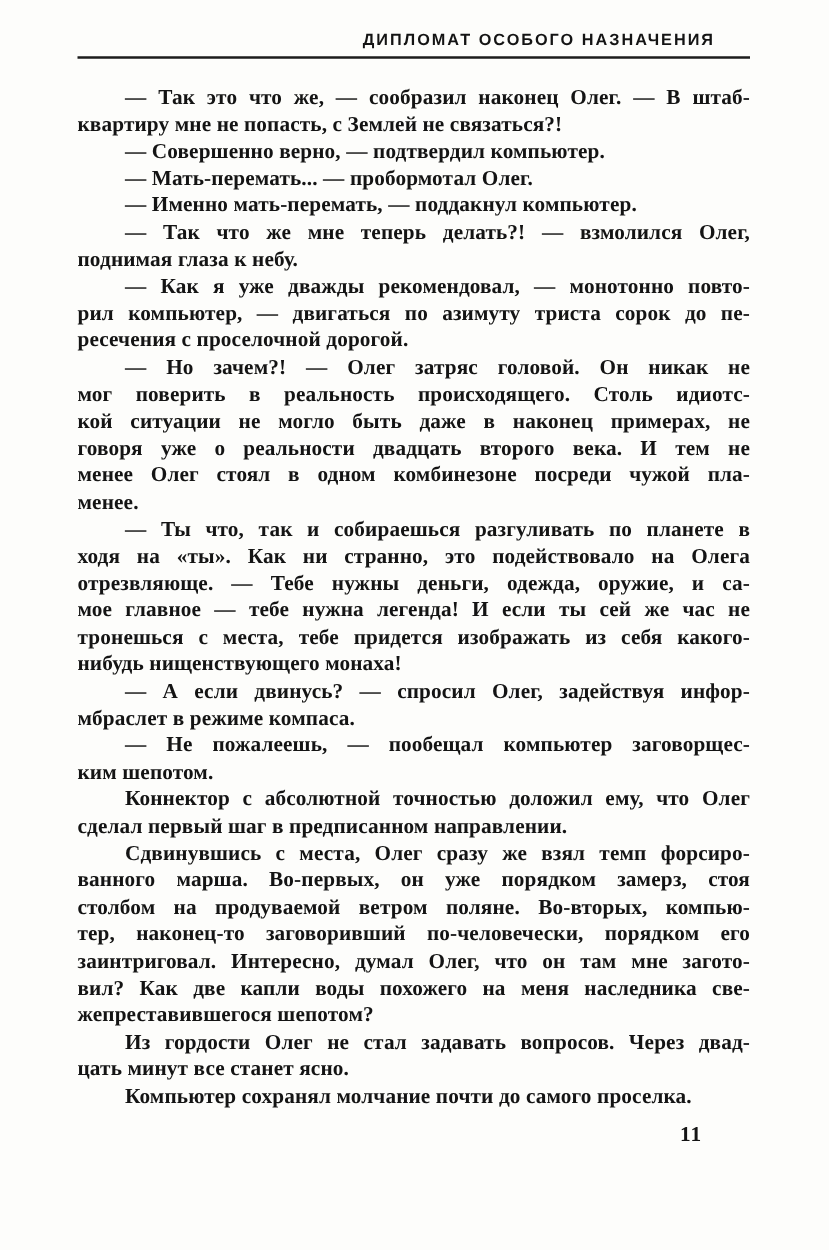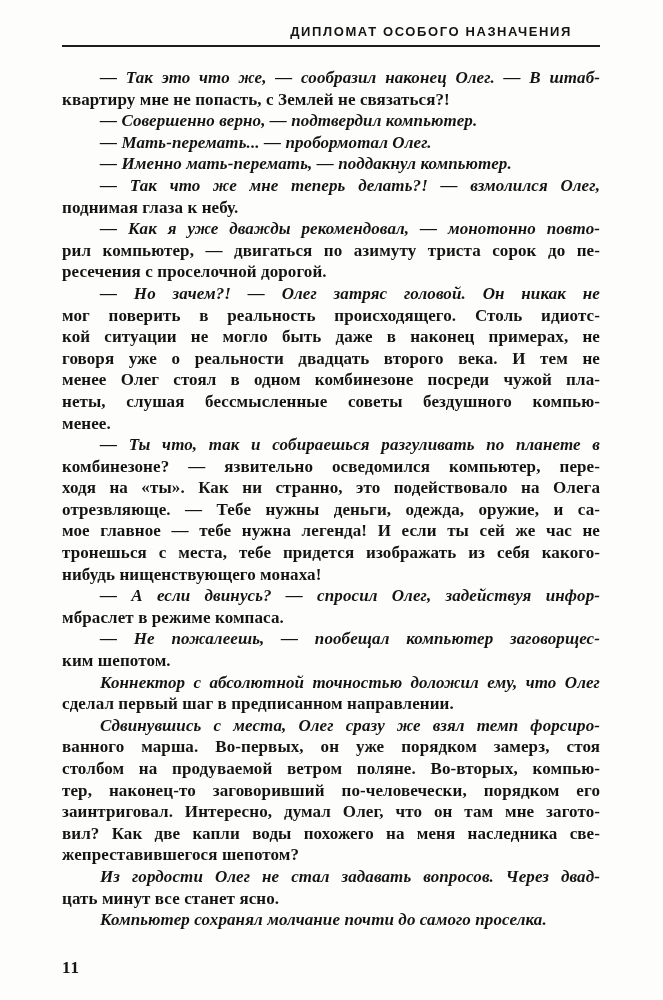"— Так это что же," .line.first { font-style: italic -> none }
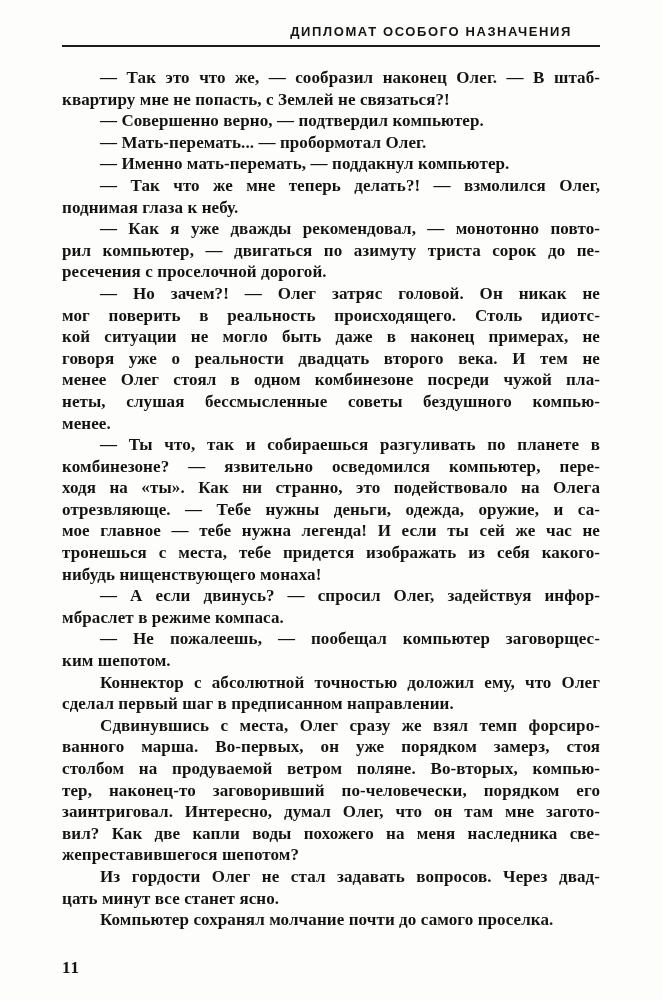"неты, слушая бессмысленные советы" div.line { html: <div>неты, слушая бессмысленные советы бездушного компью-</div> -> none }
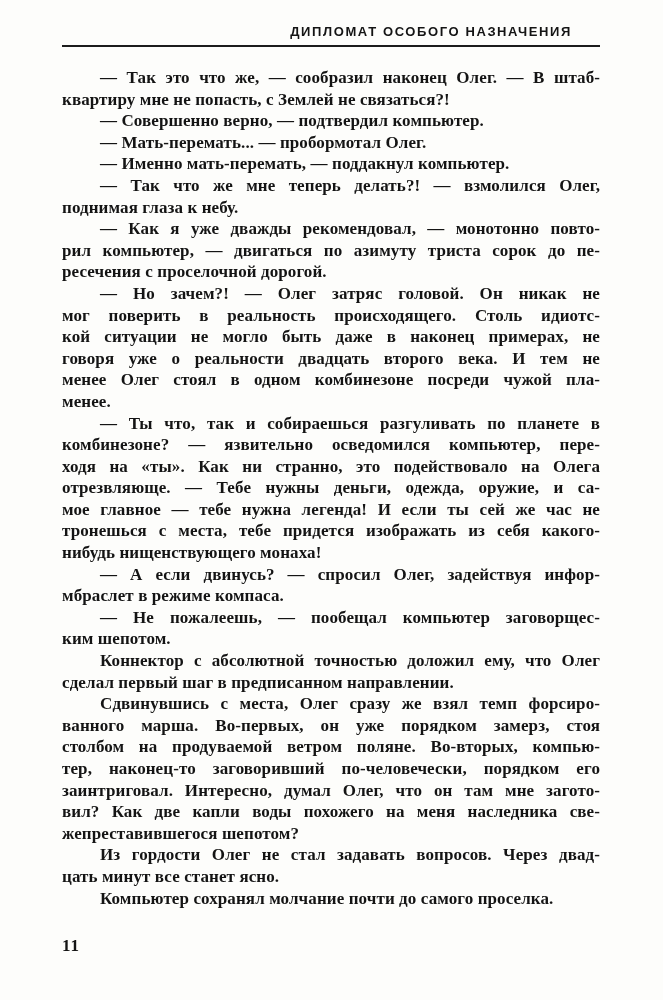"комбинезоне? — язвительно осведомился" div.line { html: <div>комбинезоне? — язвительно осведомился компьютер, пере-</div> -> none }
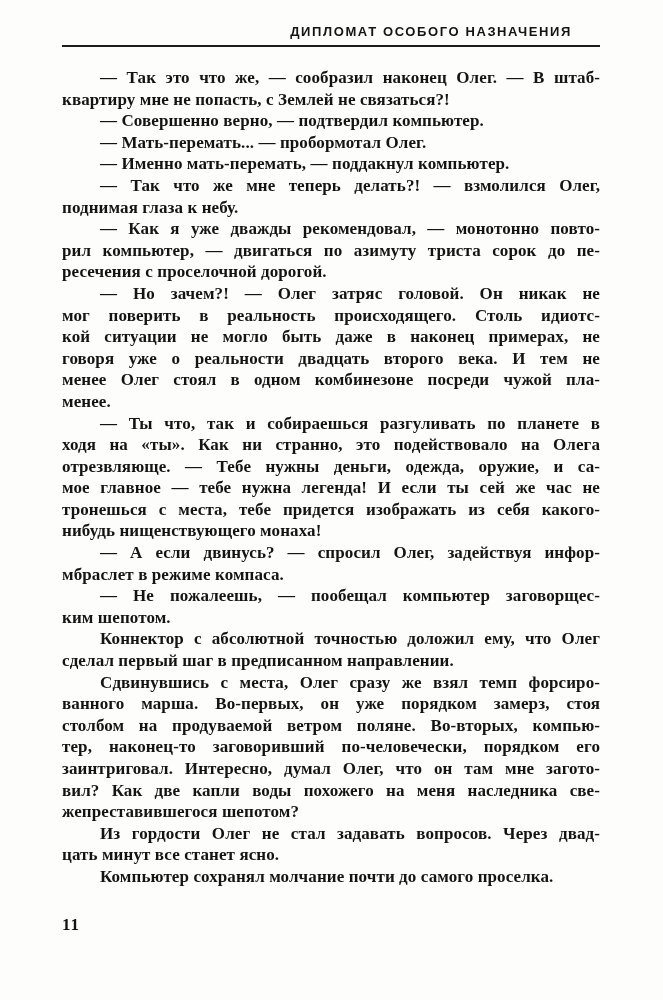"11" .footer { margin-top: 27px -> 10px; text-align: none -> right }
